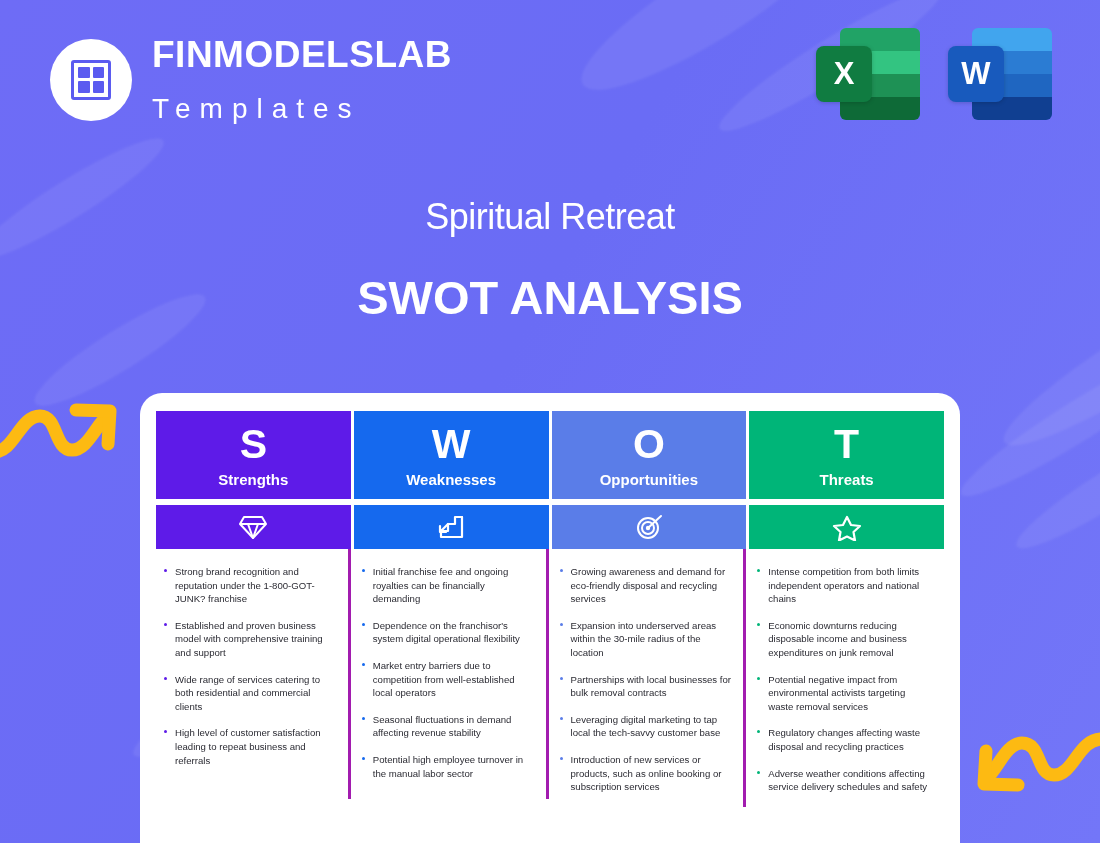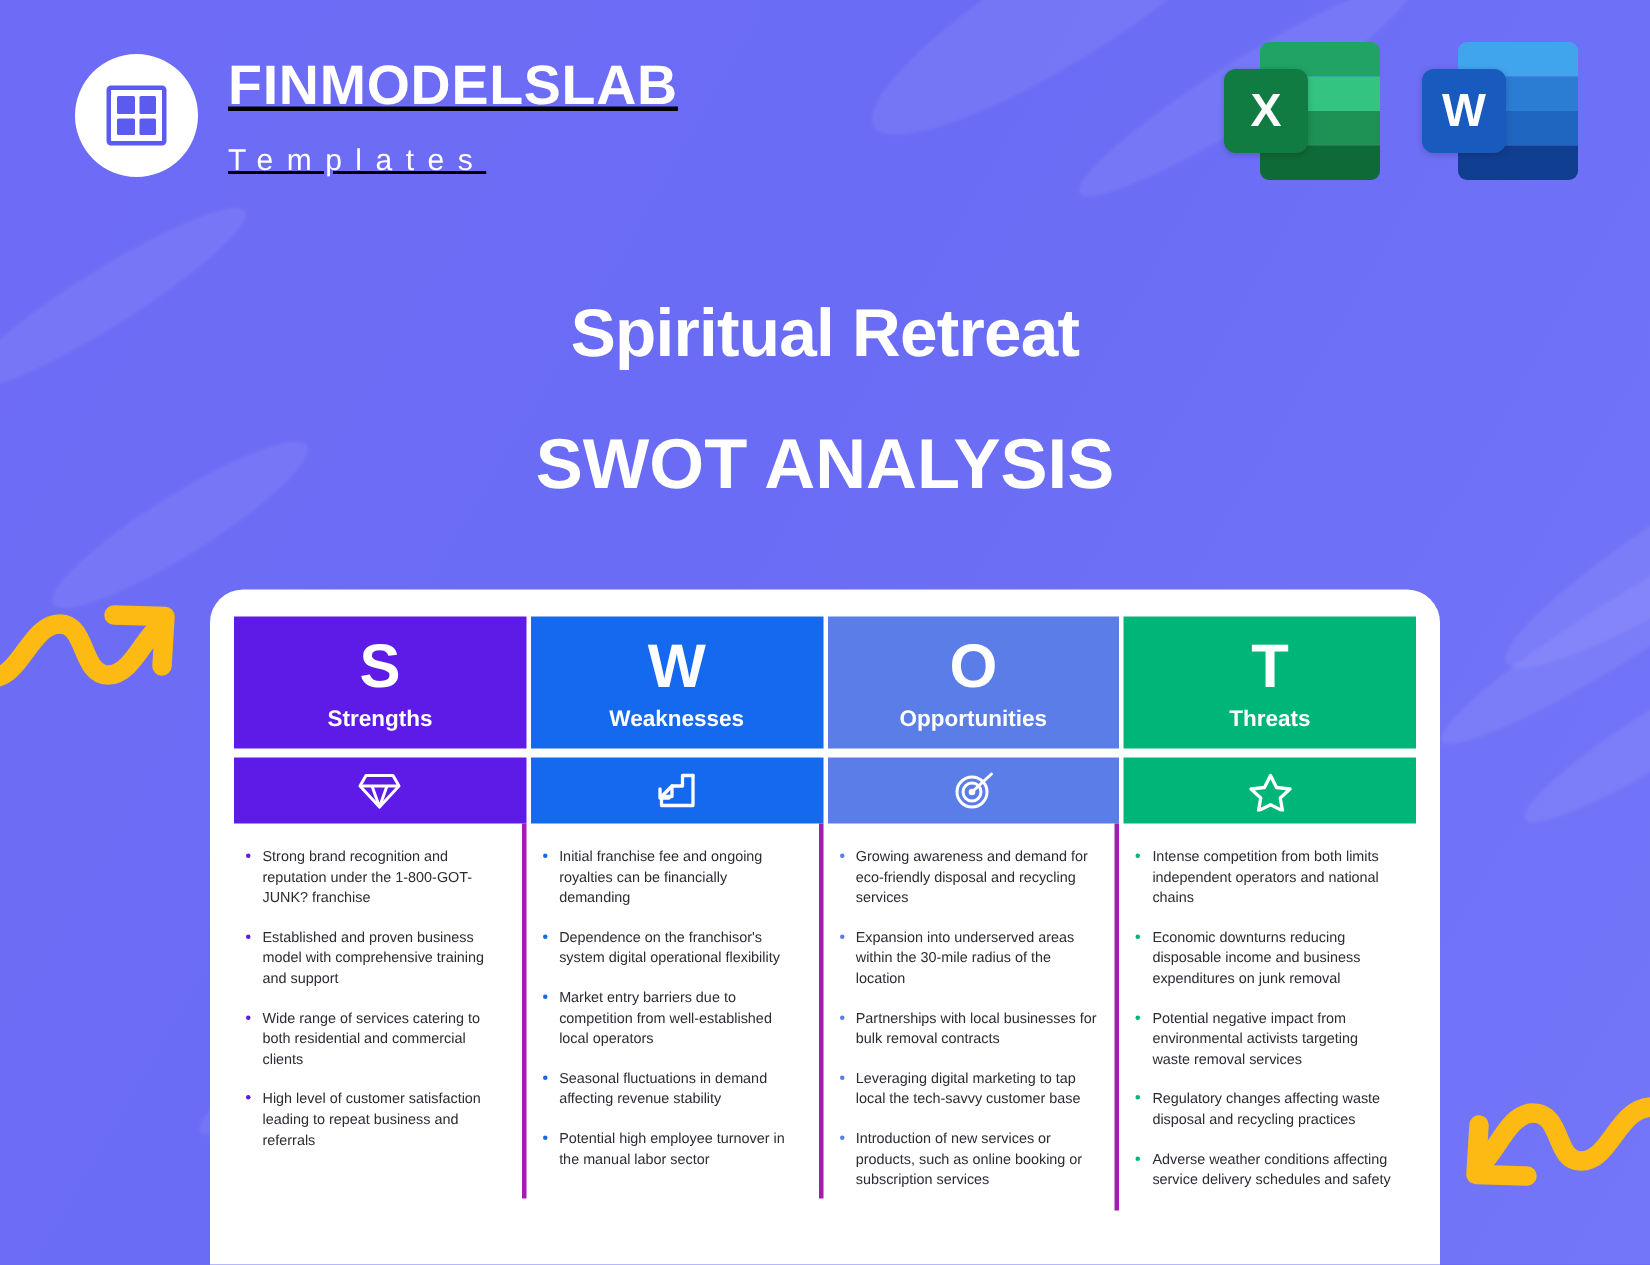"FINMODELSLAB" .logo-block { text-decoration: underline -> none }
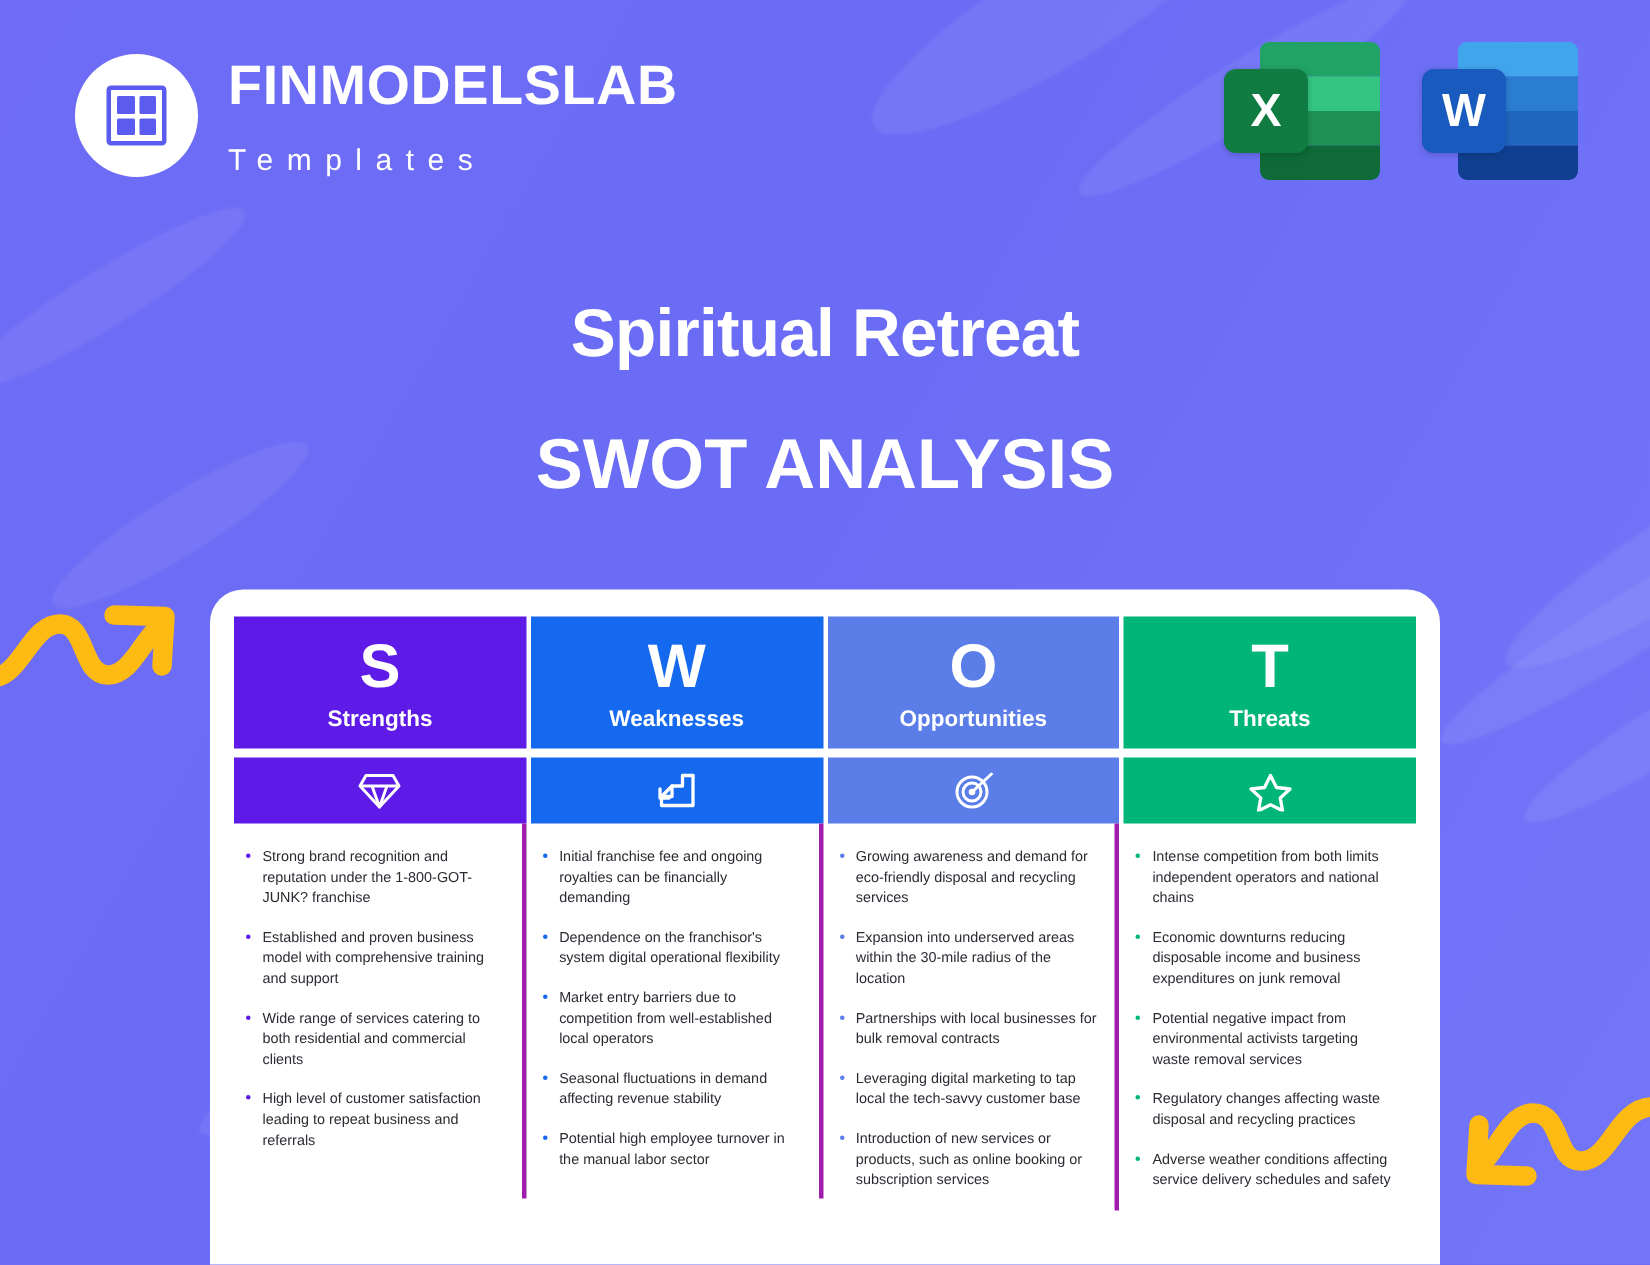"Templates" .logo-sub { font-size: 20px -> 28px }
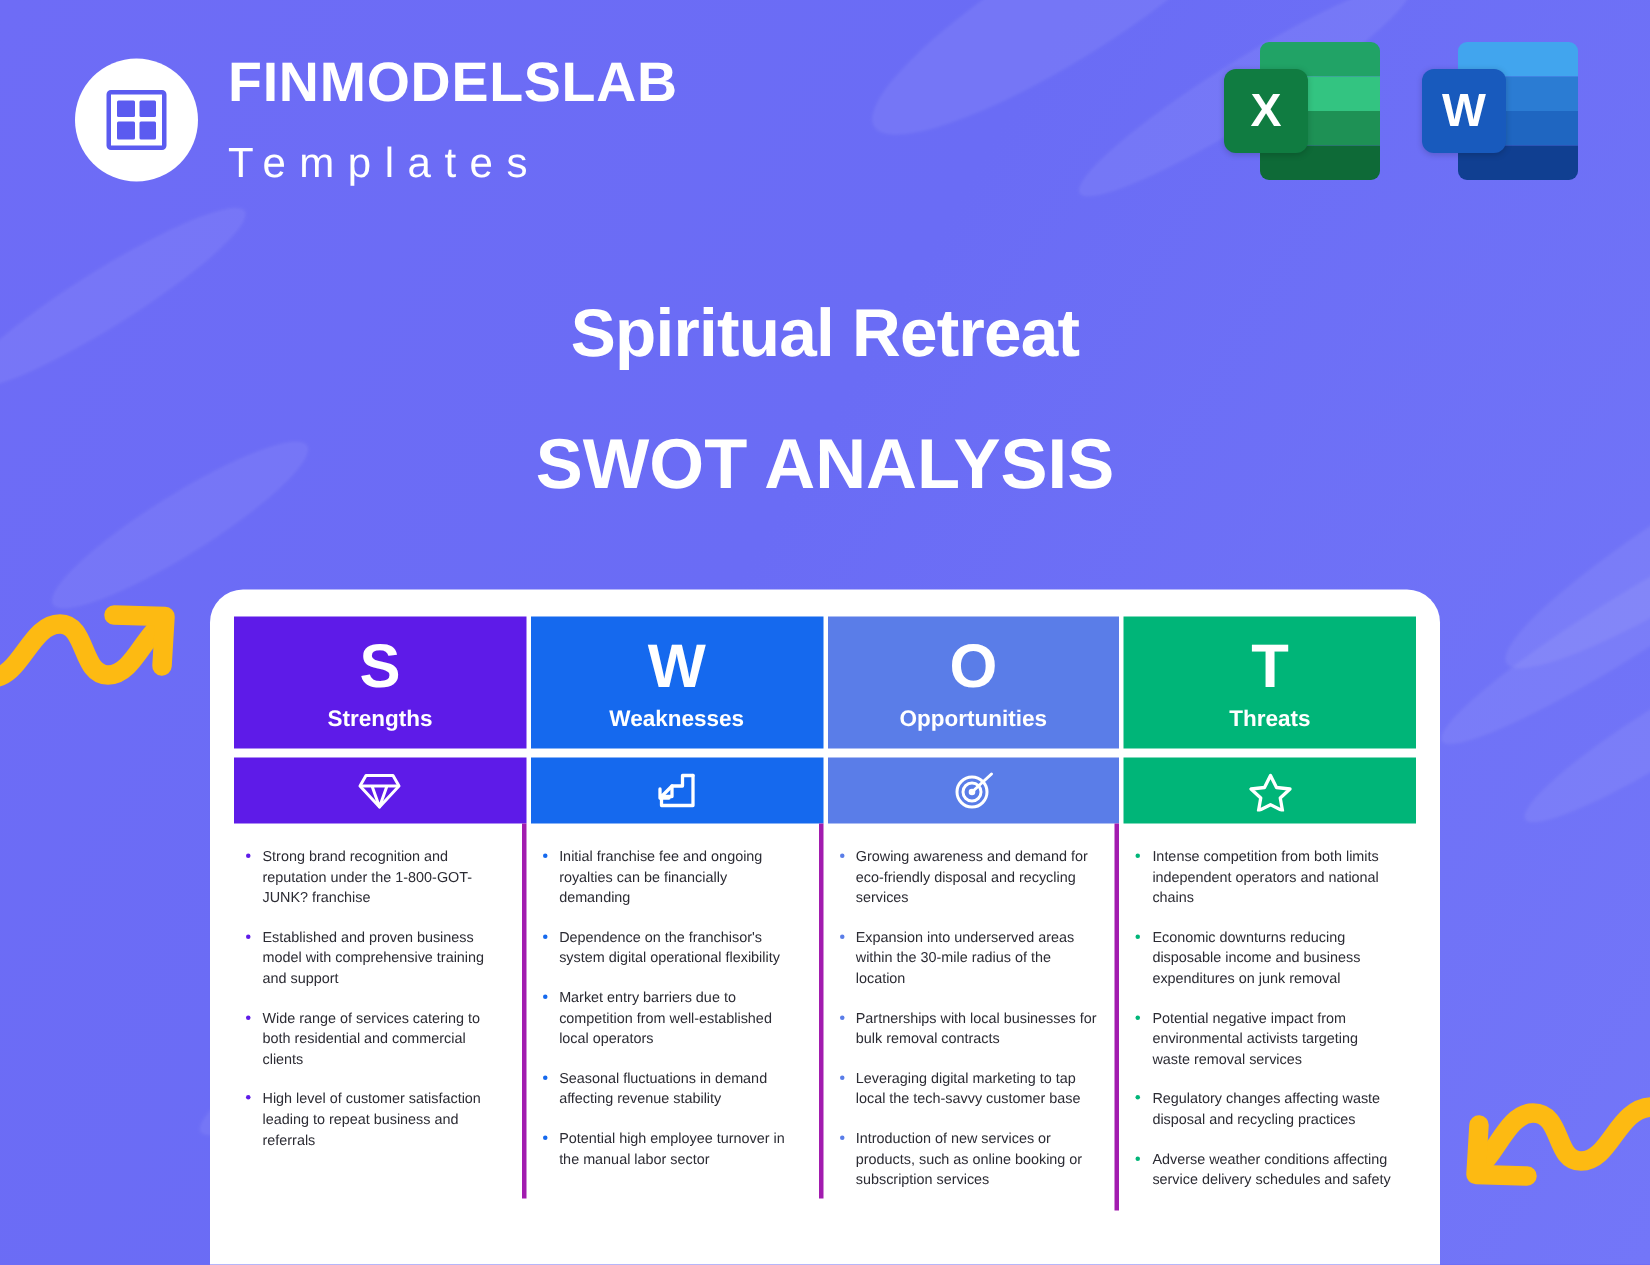"Spiritual Retreat" .title-main { font-size: 45px -> 36px; font-weight: 700 -> 400 }
